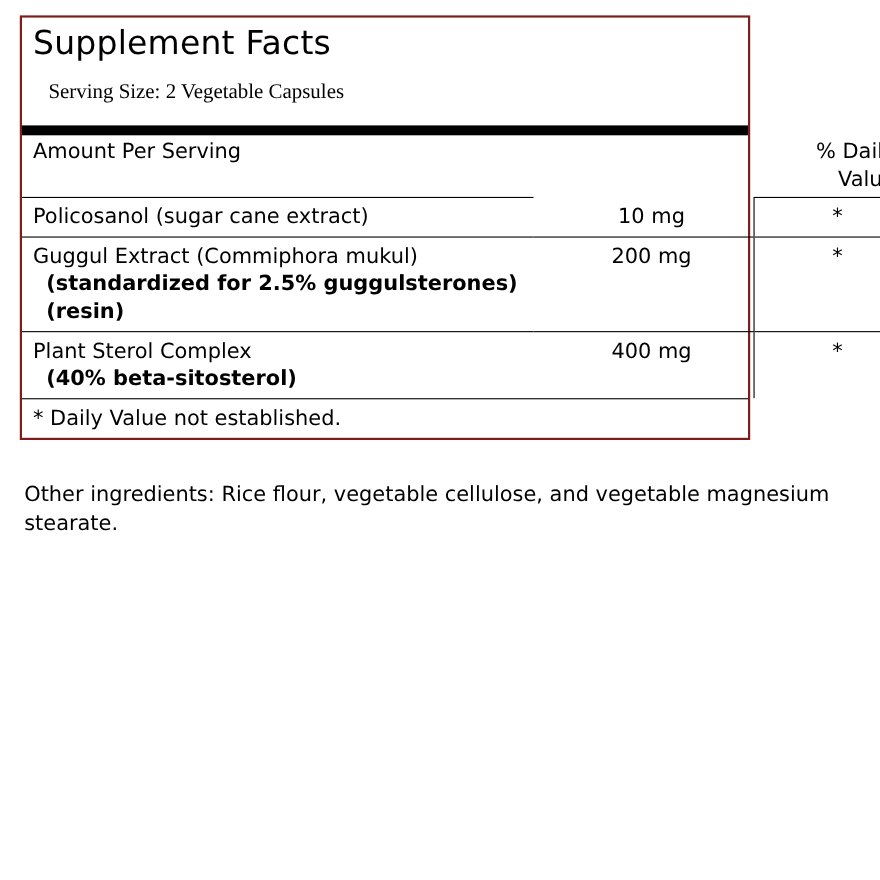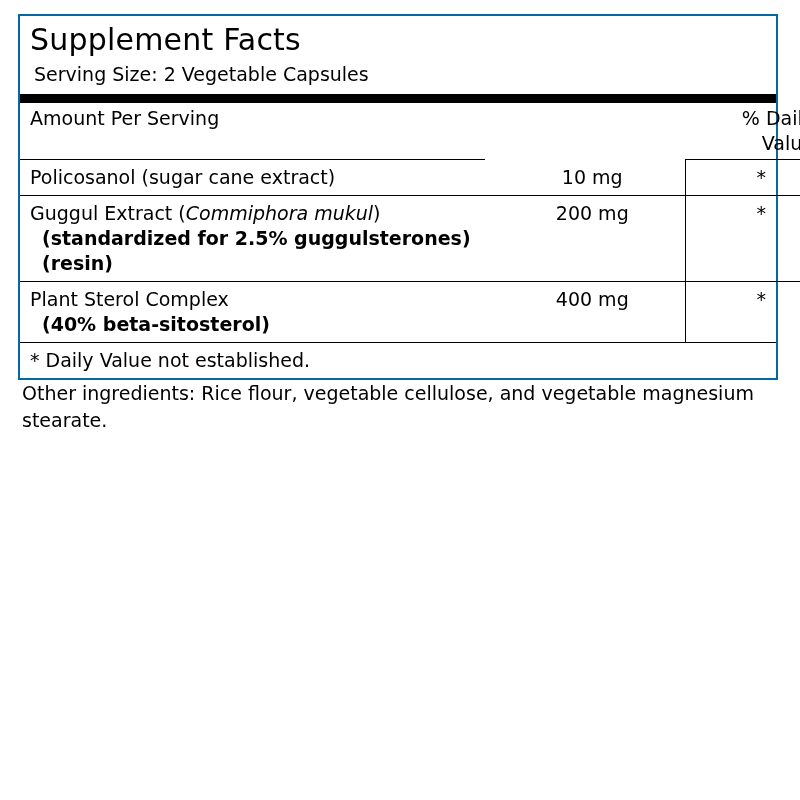"Supplement Facts" .panel { border: 2px solid #0369a1 -> 2px solid #7f1d1d; width: 760px -> 664px }
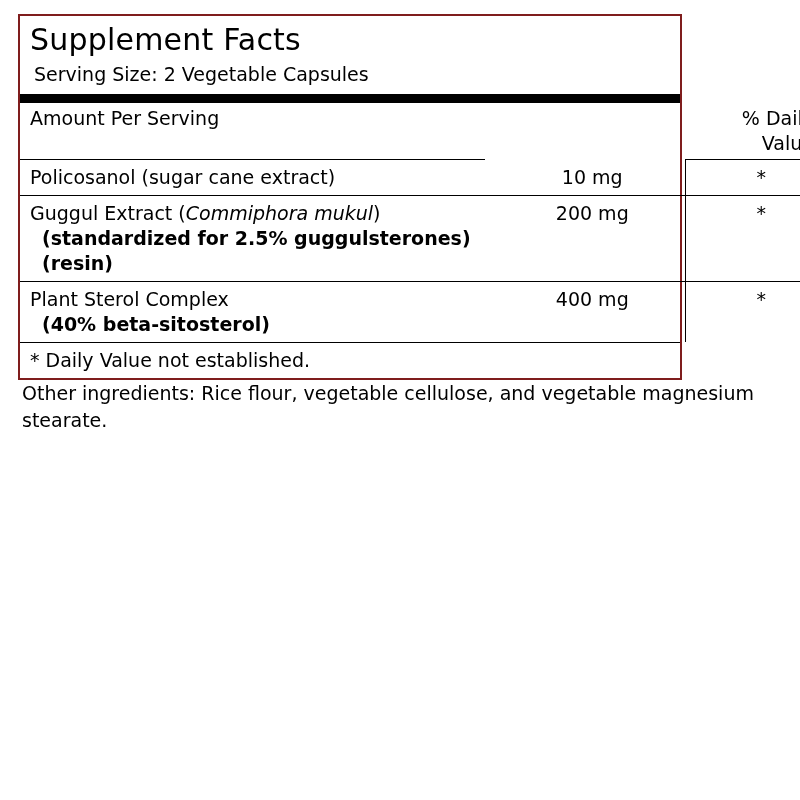"Serving Size: 2 Vegetable Capsules" .sf-serving { font-family: none -> Liberation Serif, serif; margin: 4px -> 14px }
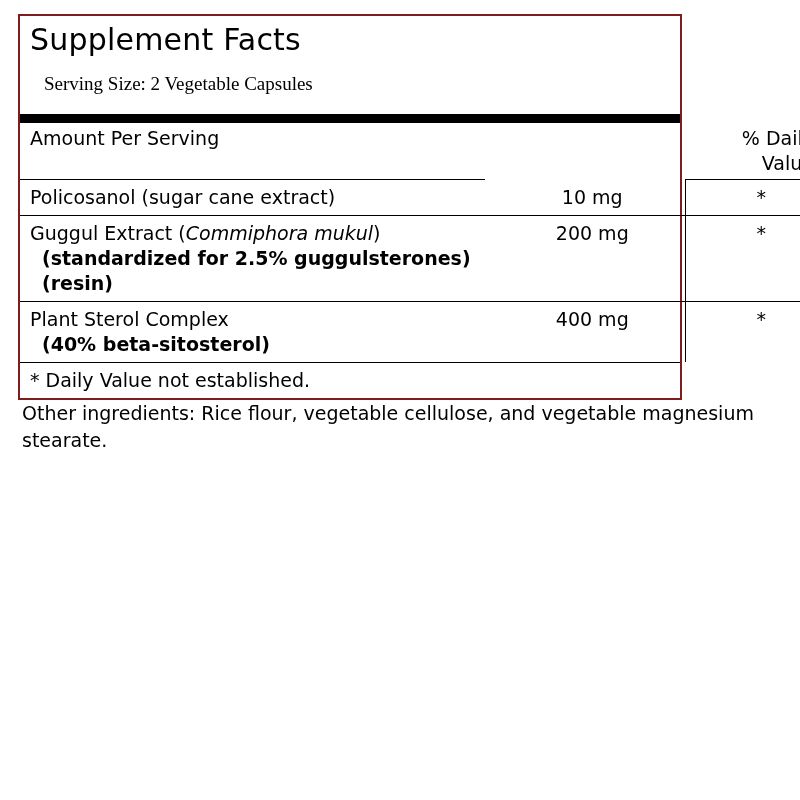"Commiphora mukul" .ital { font-style: italic -> none }
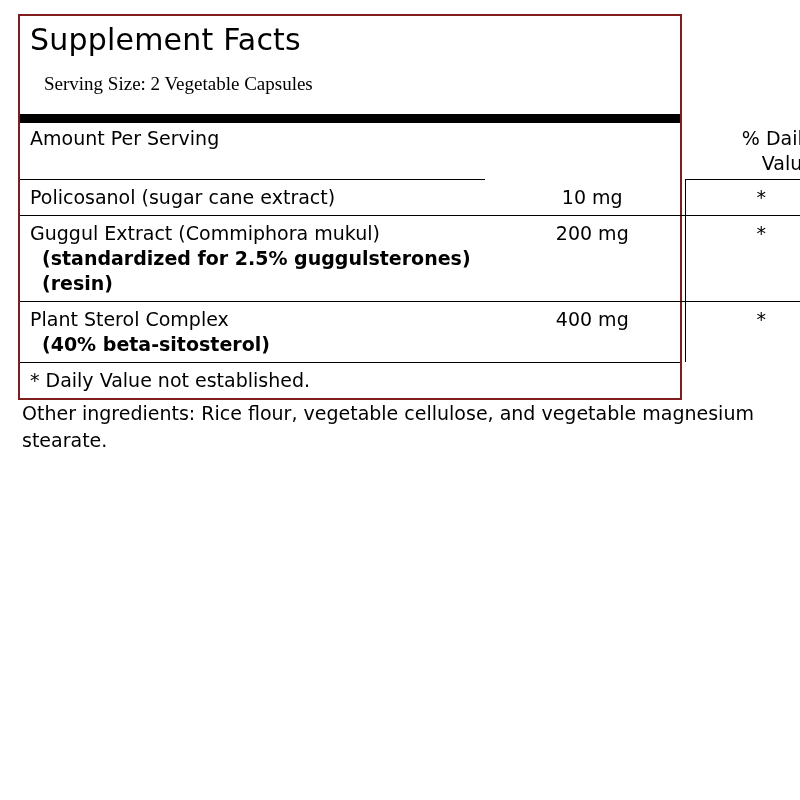"Other ingredients: Rice flour, vegetable" .other { margin-top: none -> 36px }
